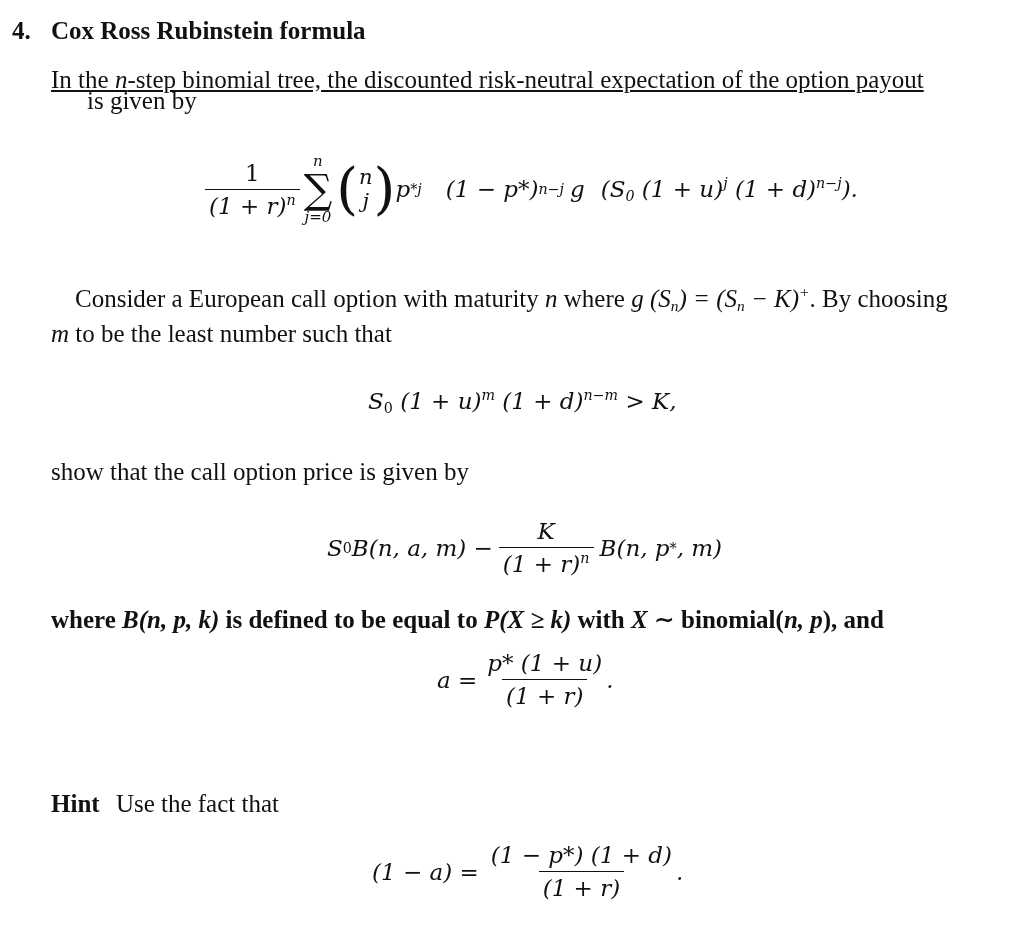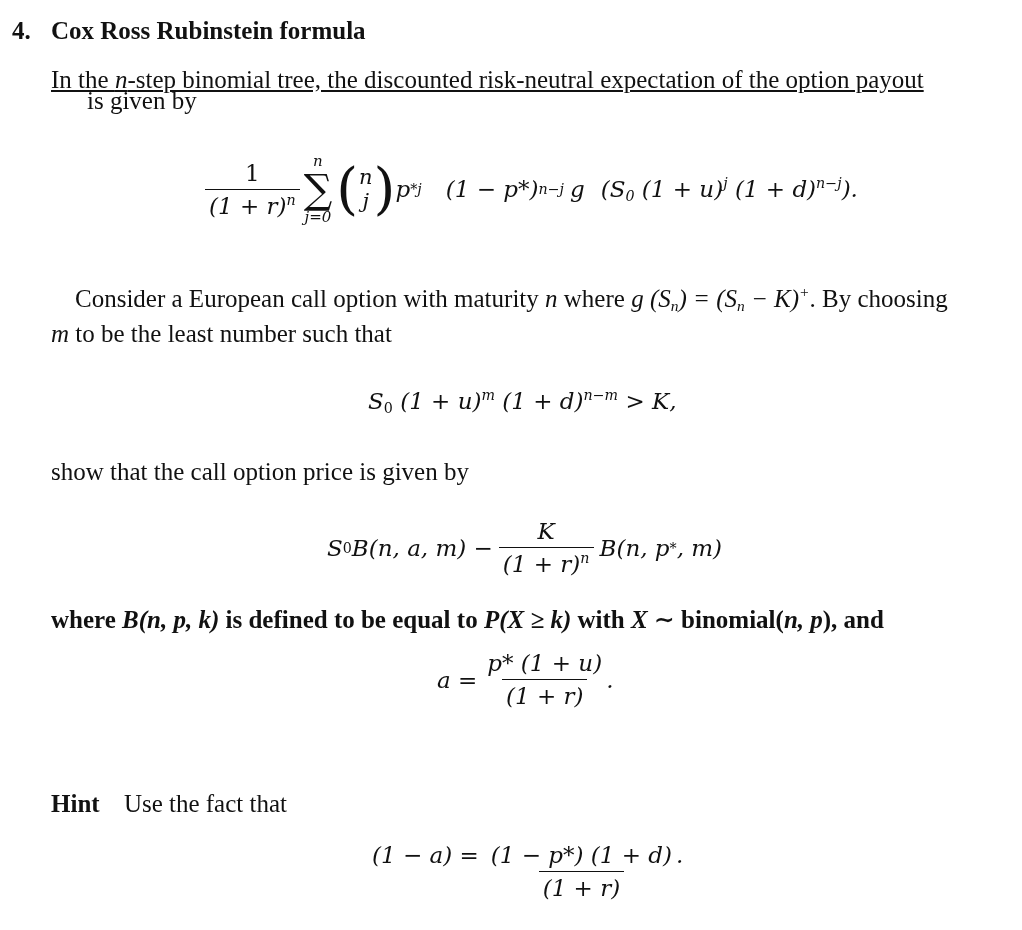"Use the fact that" span { margin-left: 18px -> 10px }
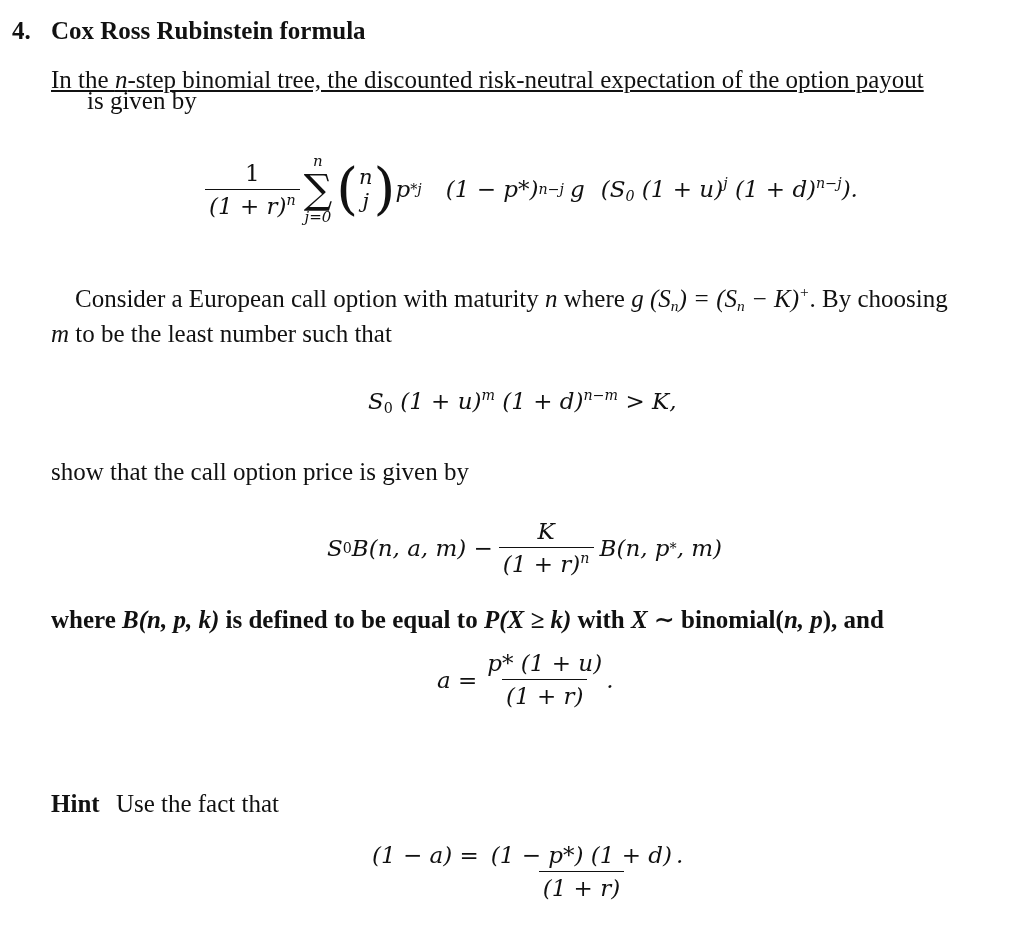"(1 − a) =" div.abs { align-items: flex-start -> center }
